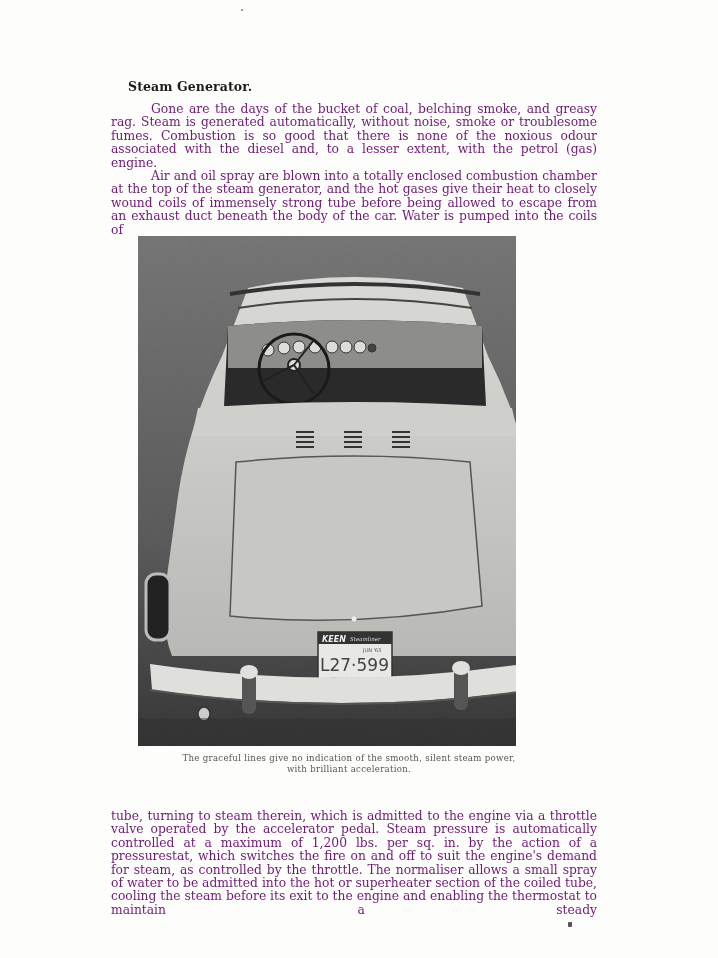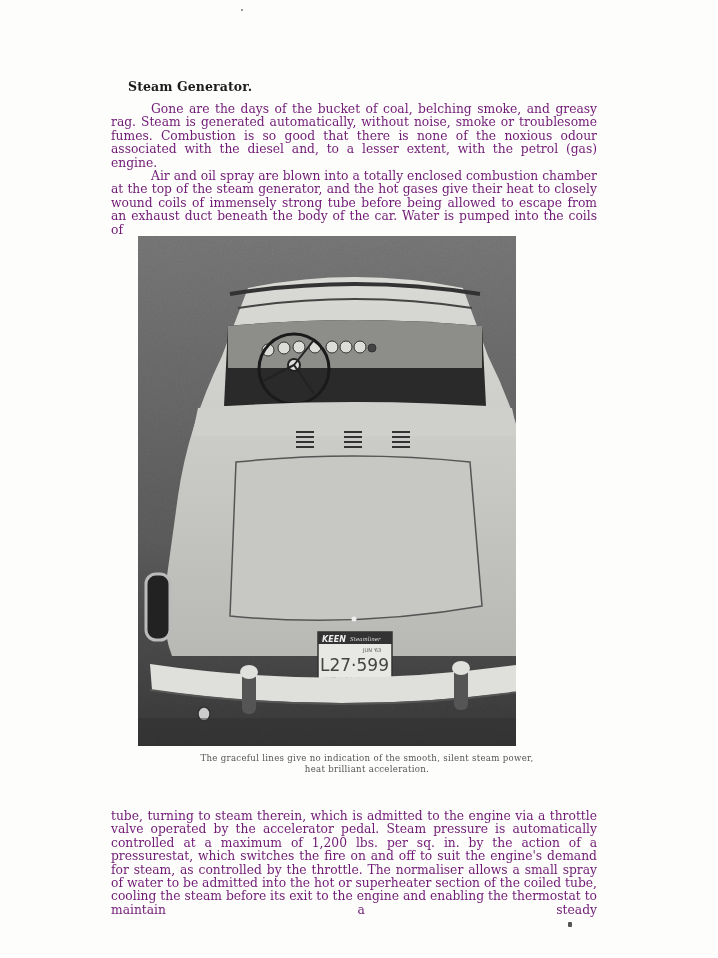"The graceful lines give no" .caption { left: 150px -> 132px }
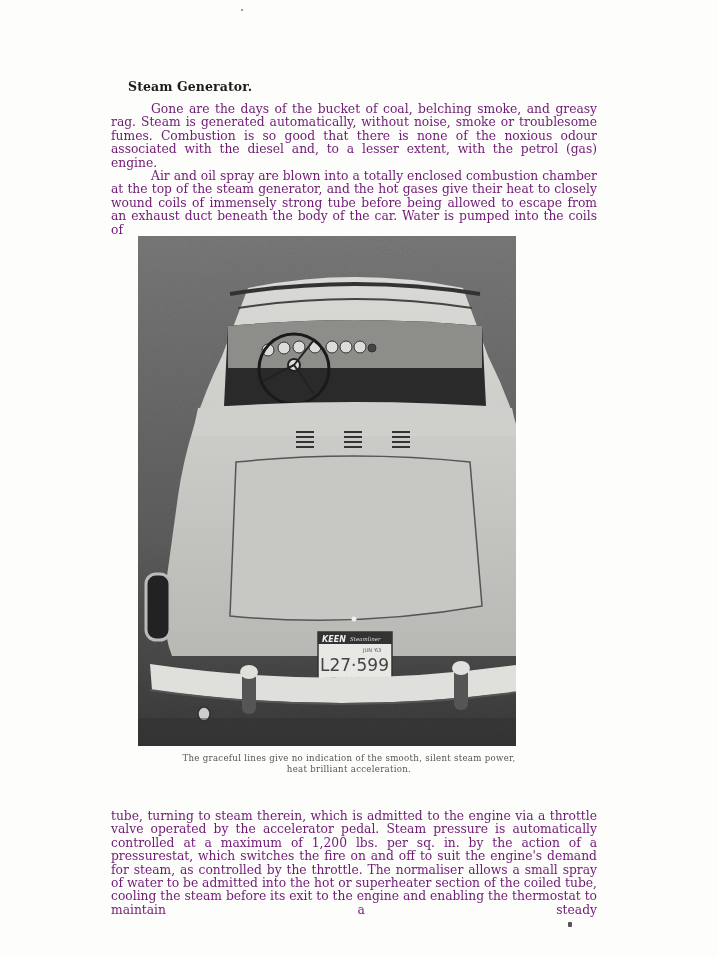"heat brilliant acceleration." div { text: heat -> with }
